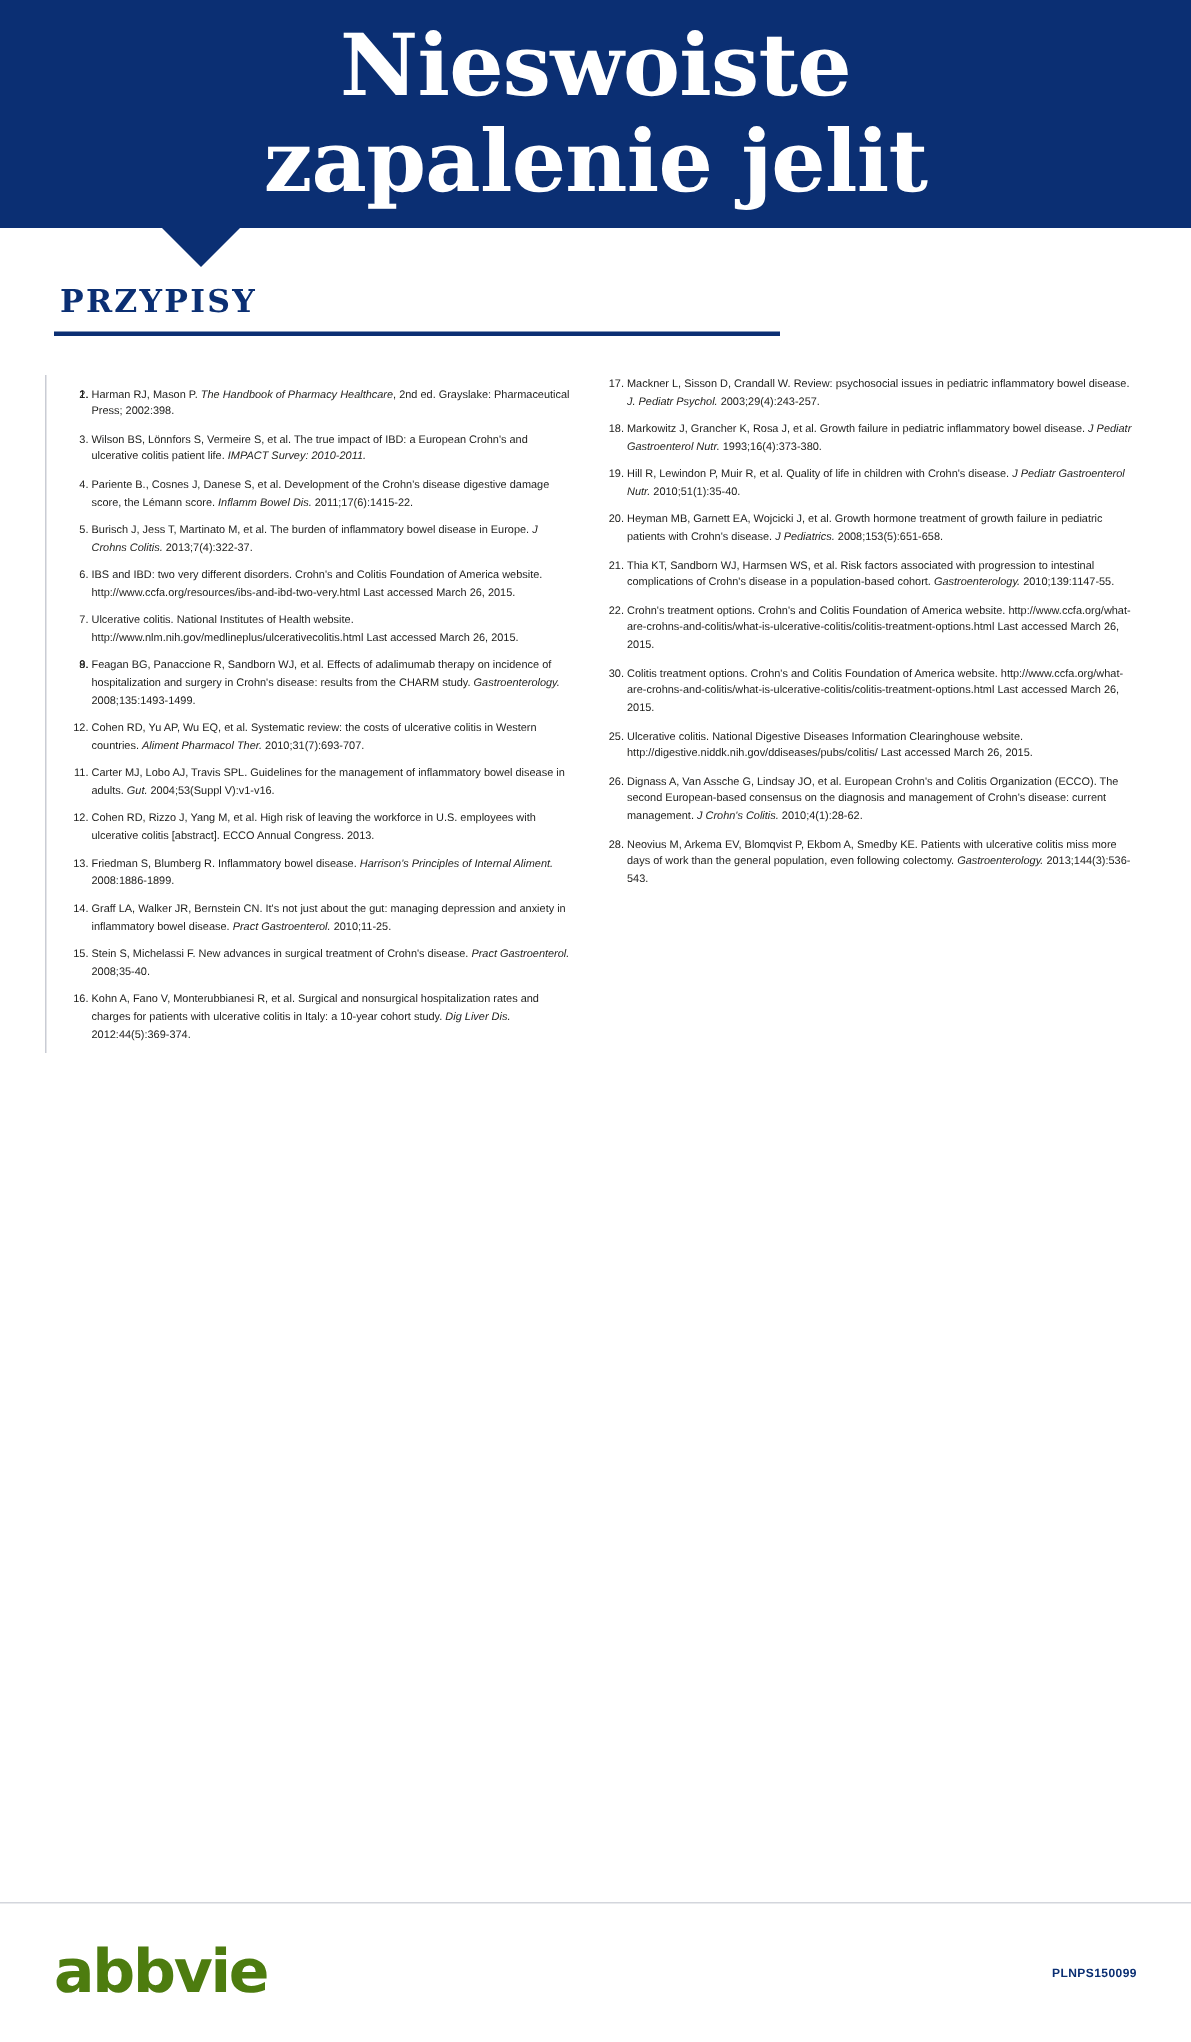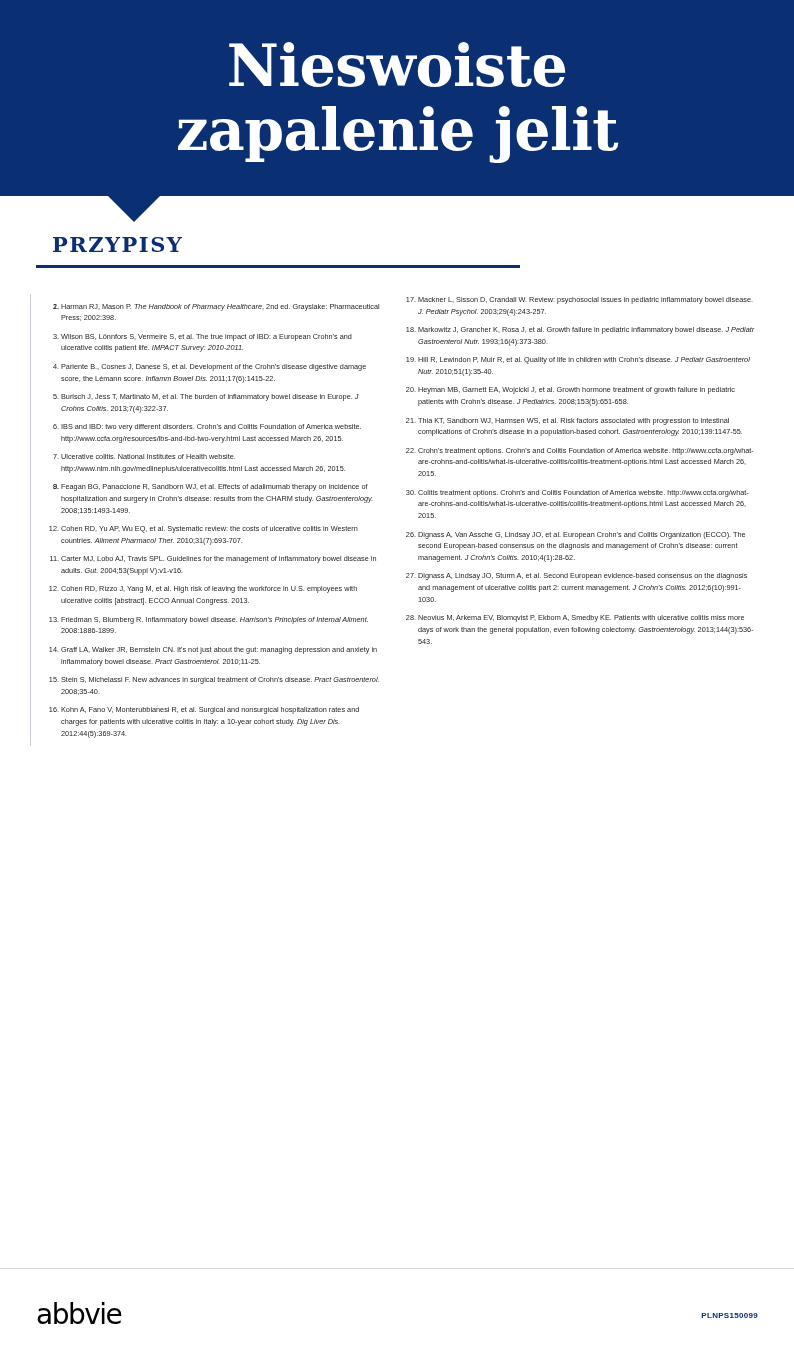"Nieswoiste" .header { height: 196px -> 152px }
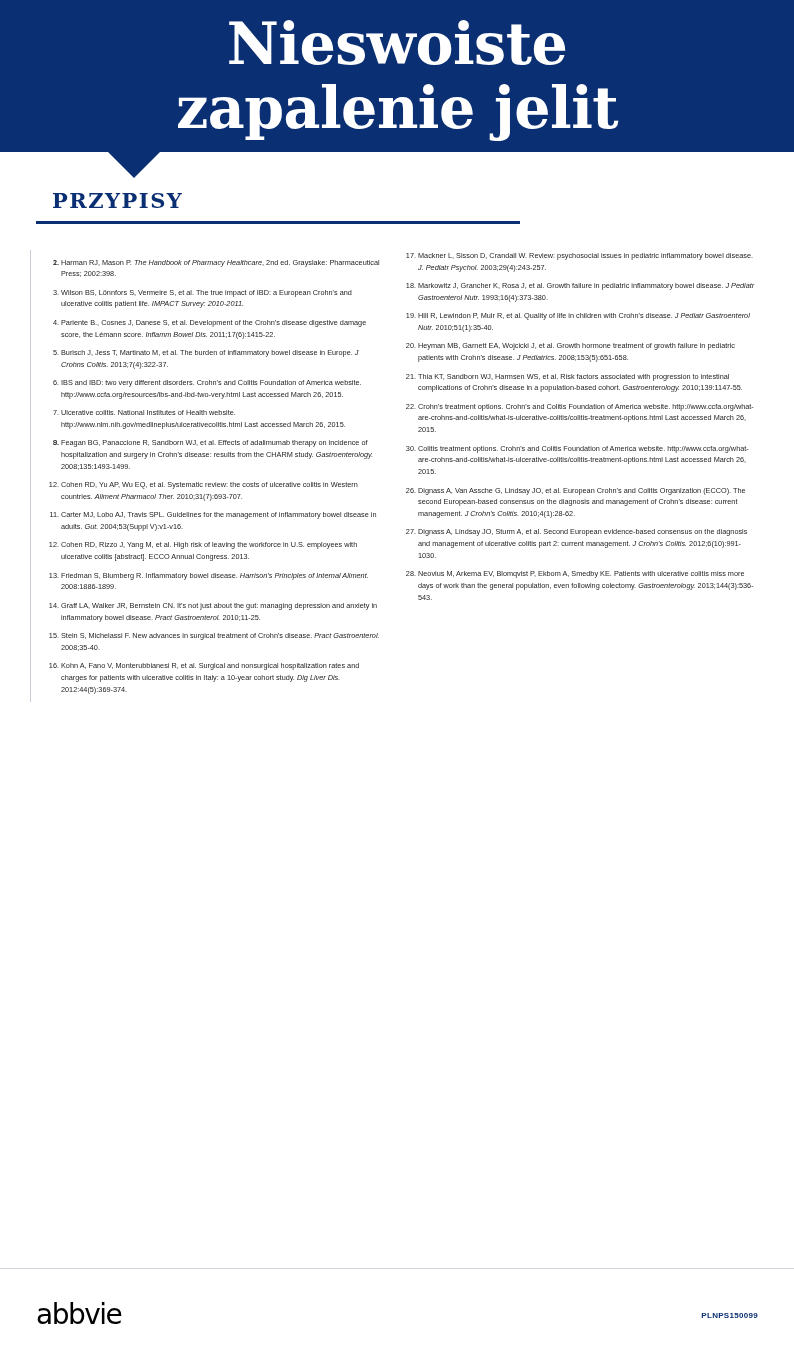"PRZYPISY" .section-title { margin: 0 0 8px 16px -> 0 0 8px 4px }
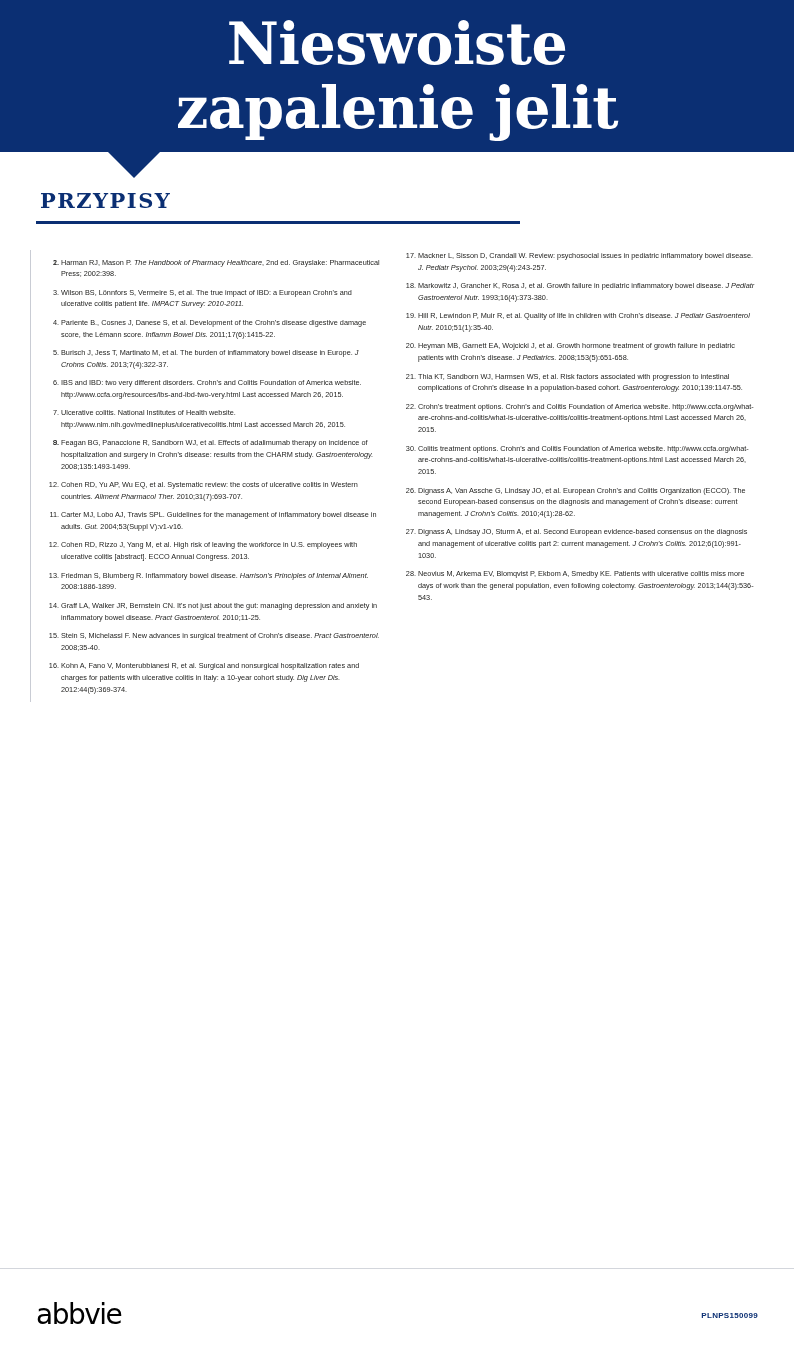"25." li { html: none -> <li><span>25.</span><span>Ulcerative colitis. National Digestive Diseases Information Clearinghouse website. http://digestive.niddk.nih.gov/ddiseases/pubs/colitis/ Last accessed March 26, 2015.</span></li> }
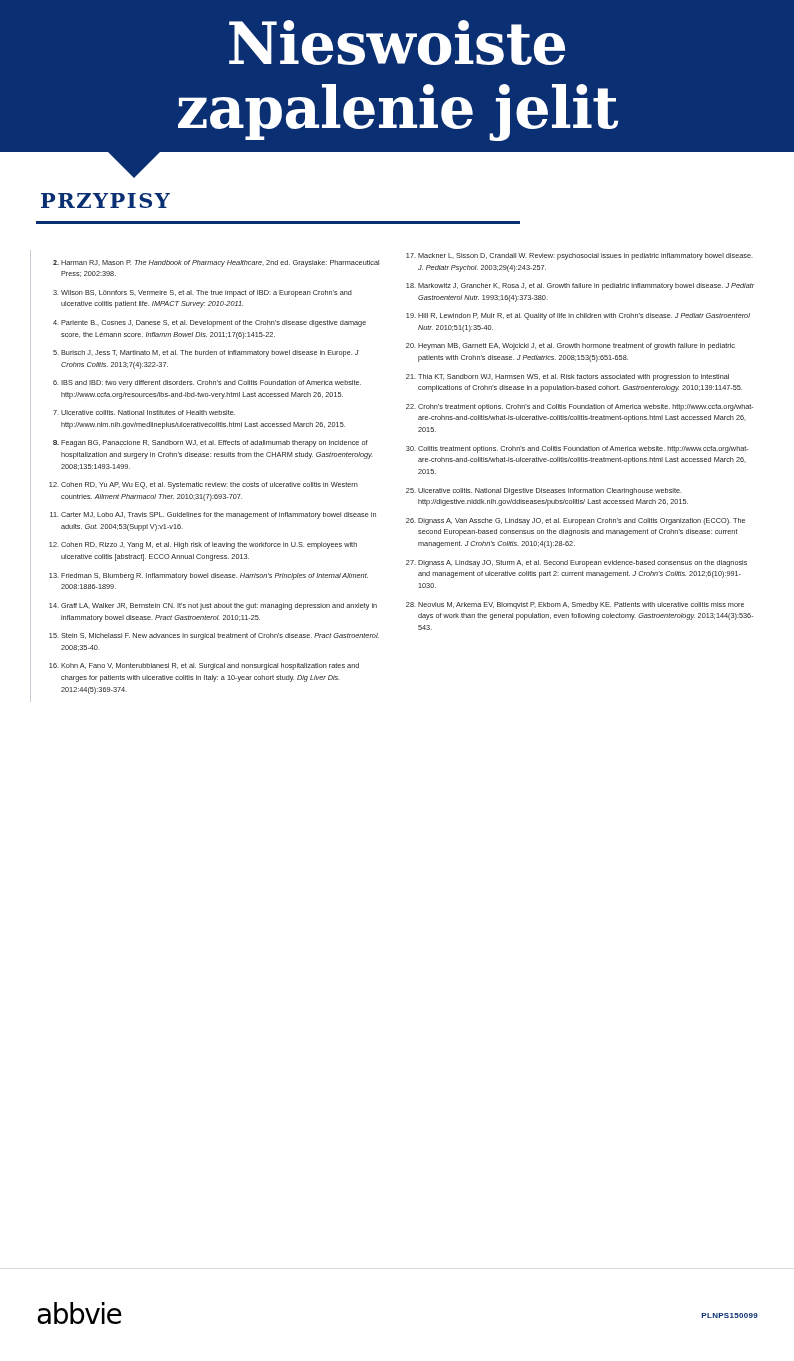"27." li { html: <li><span>27.</span><span>Dignass A, Lindsay JO, Sturm A, et al. Second European evidence-based consensus on the diagnosis and management of ulcerative colitis part 2: current management. <i>J Crohn's Colitis.</i> 2012;6(10):991-1030.</span></li> -> none }
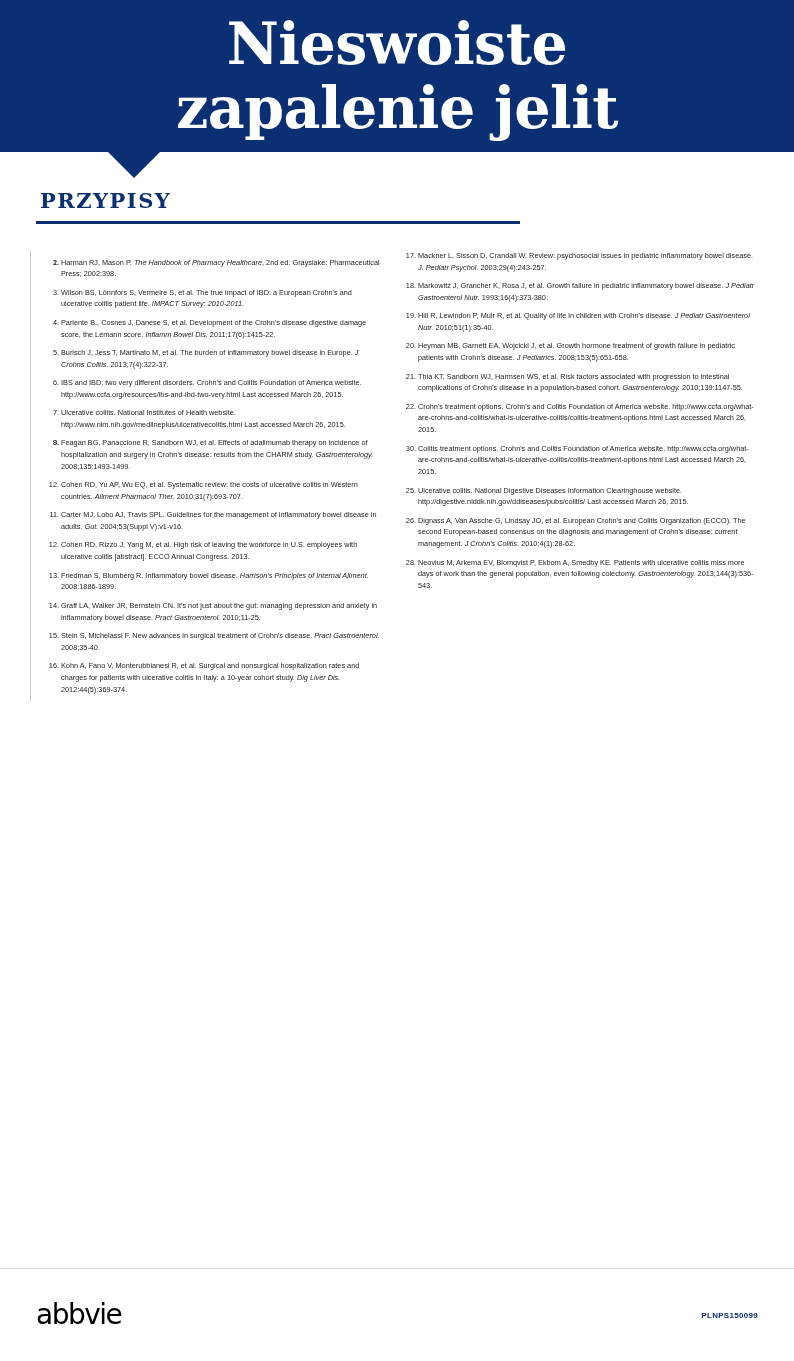"abbvie" .logo { color: #000000 -> #4d7c0f; font-size: 28px -> 40px; font-weight: 400 -> 700 }
